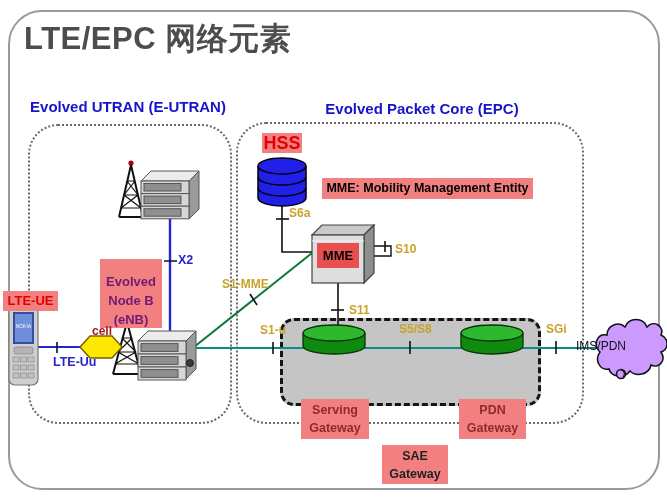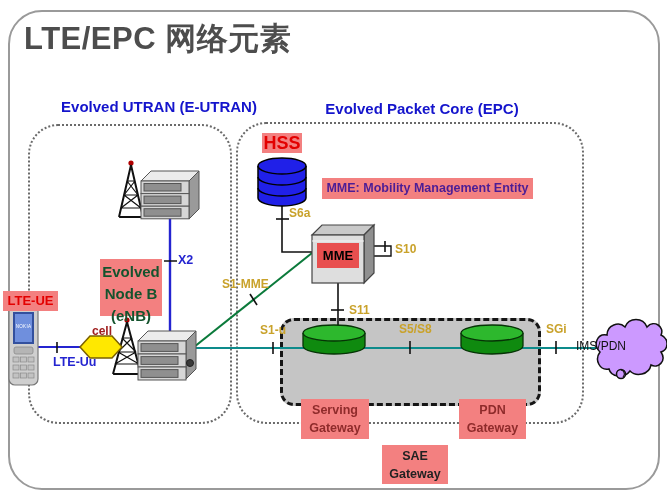"Evolved UTRAN (E-UTRAN)" div.abs { margin-left: 31px -> none }
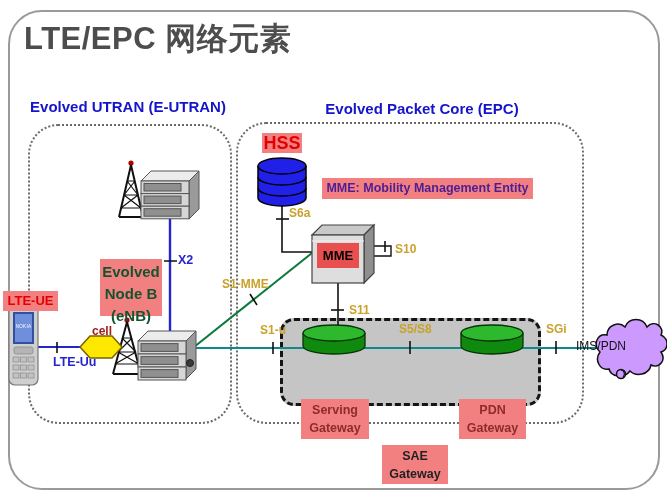"MME: Mobility Management Entity" div.abs { color: #4c1d95 -> #000000 }
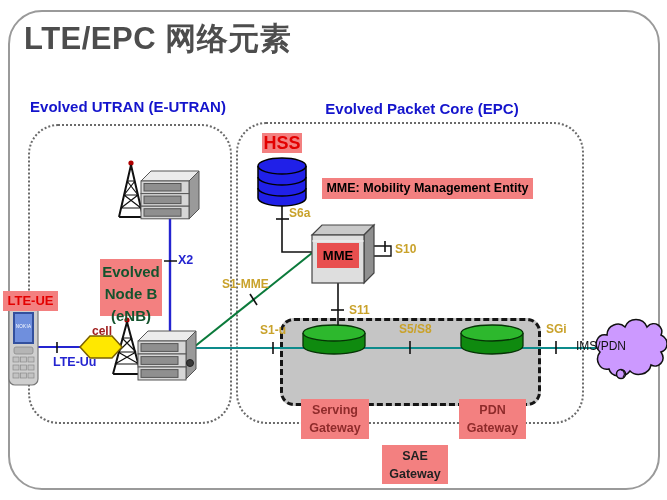"Evolved" div.abs { color: #14532d -> #701a75; font-size: 15px -> 13px; padding-top: 2px -> 14px }
